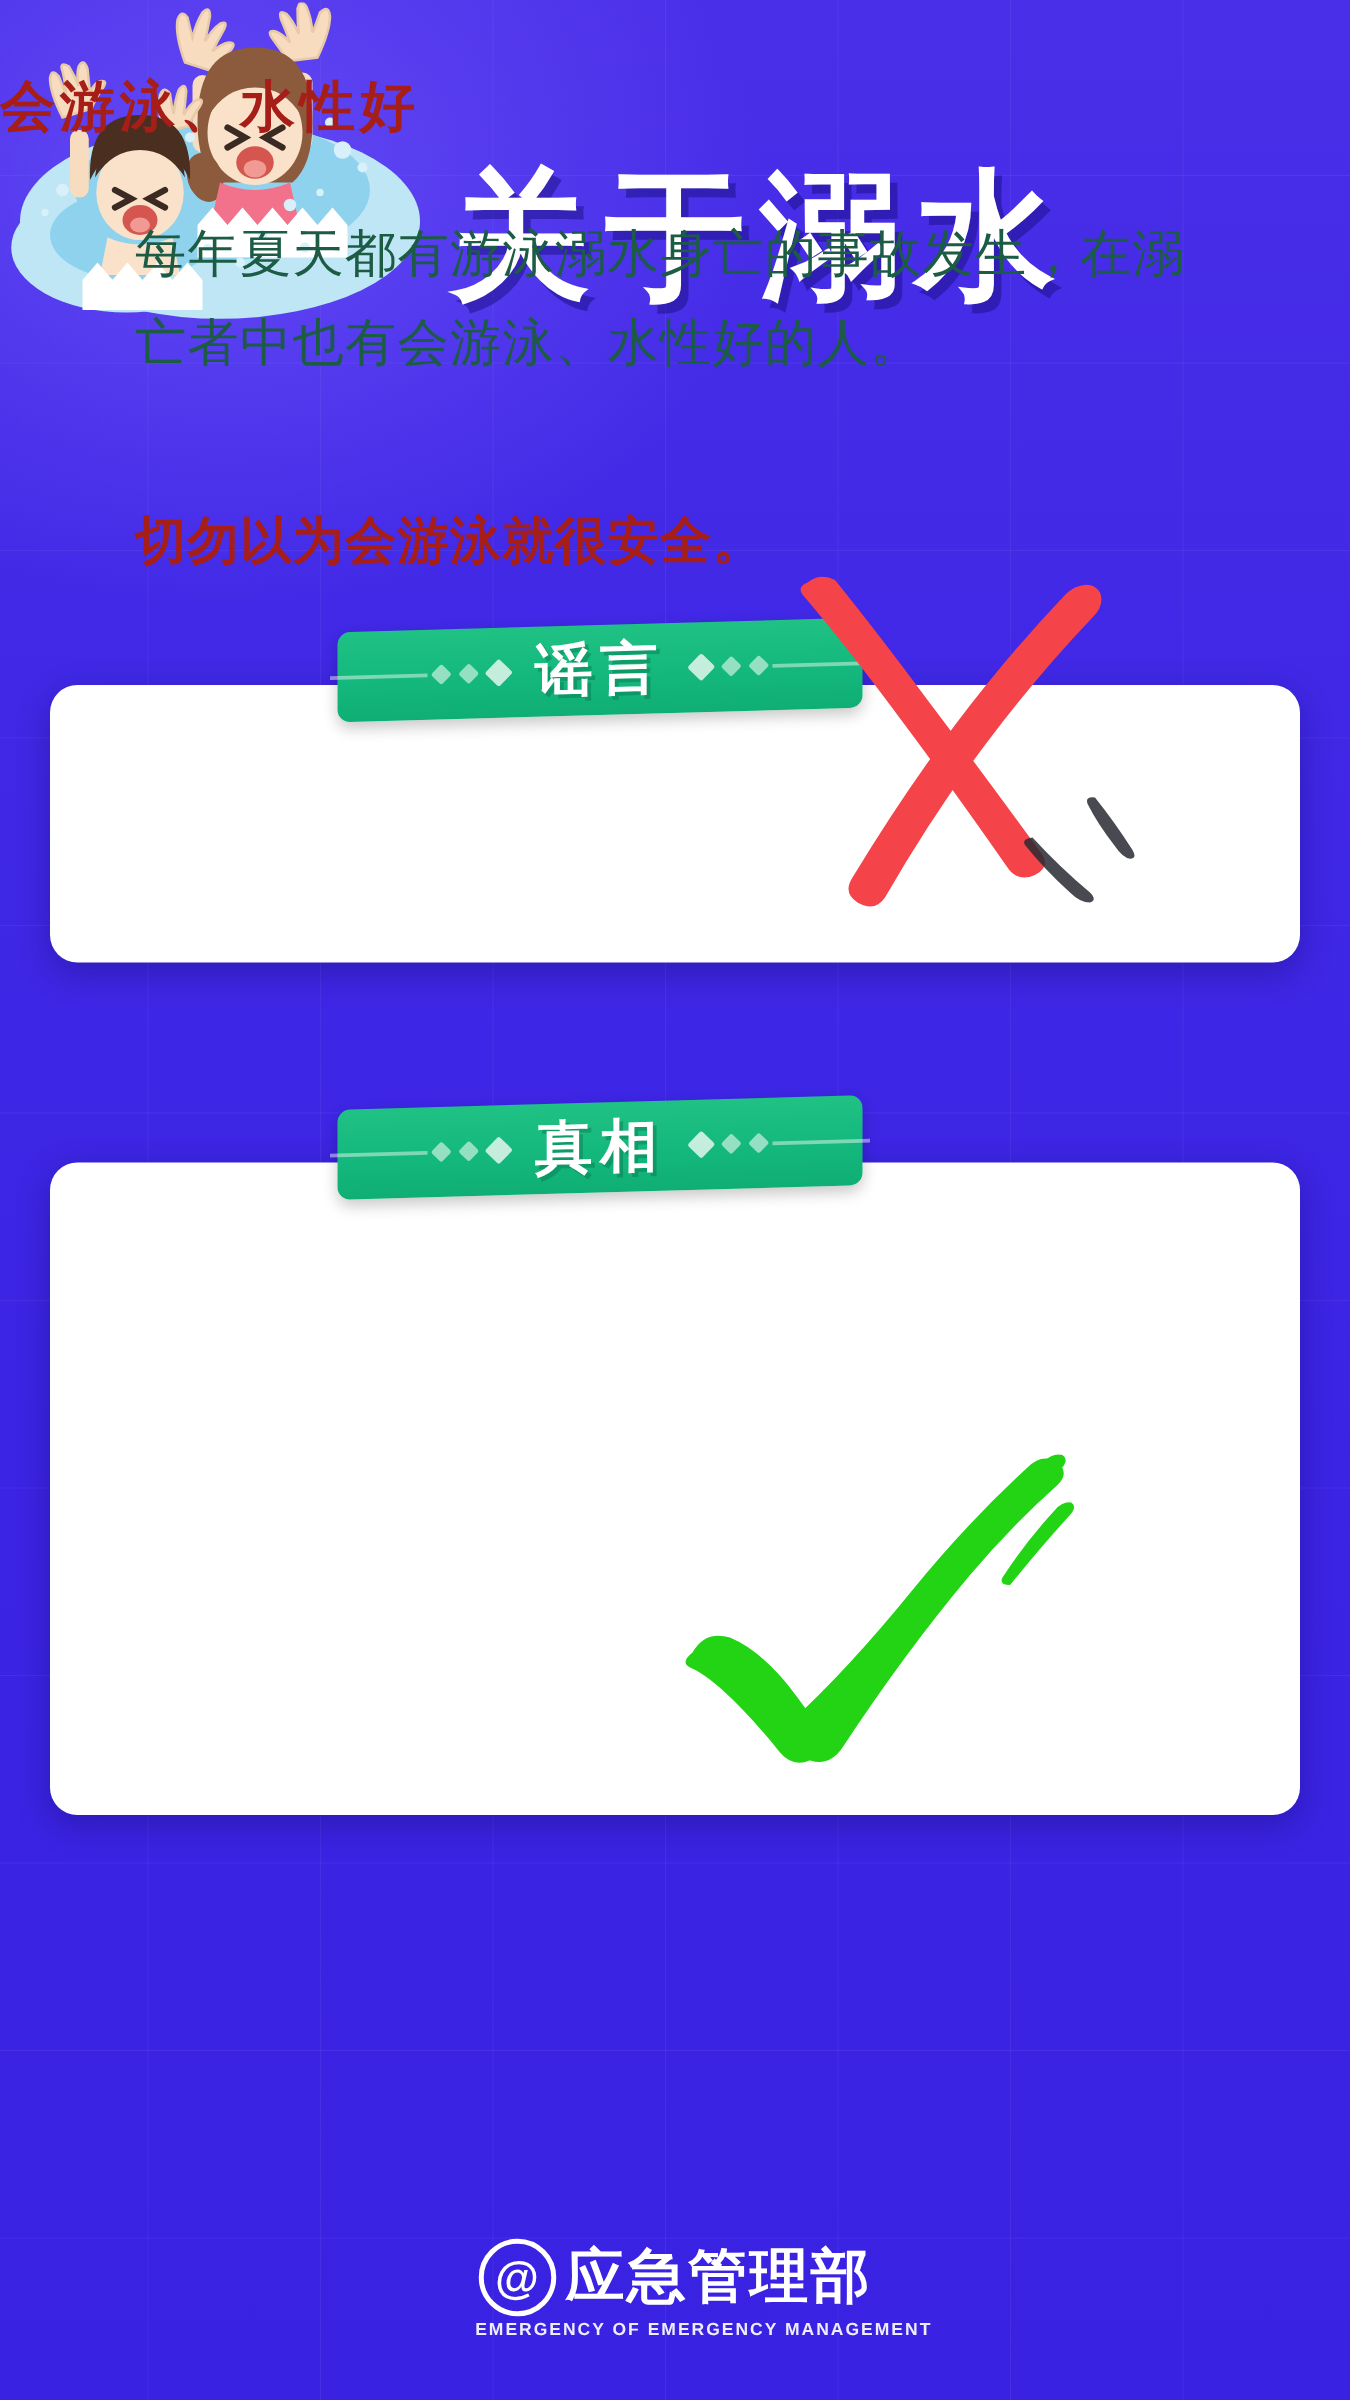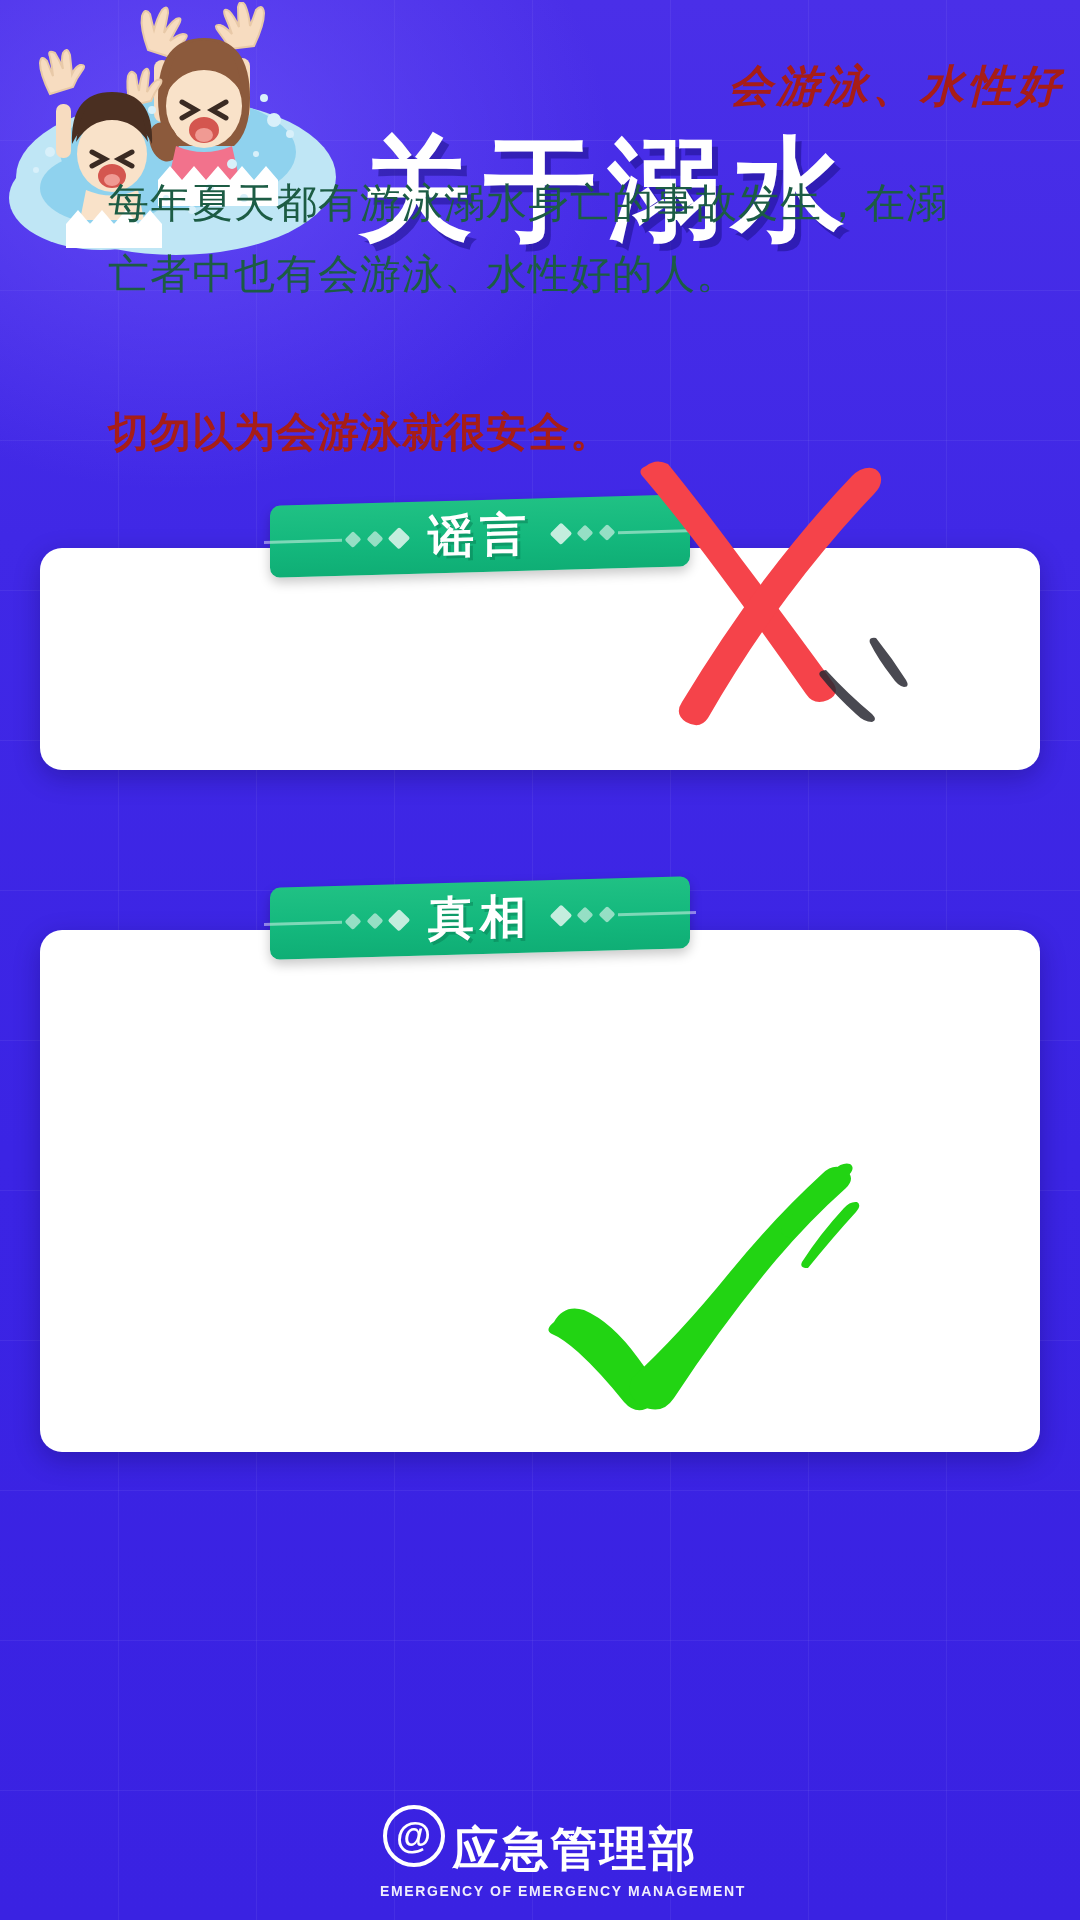"会游泳、水性好" .myth-text { font-style: italic -> none; right: 16px -> 0; text-align: right -> left }
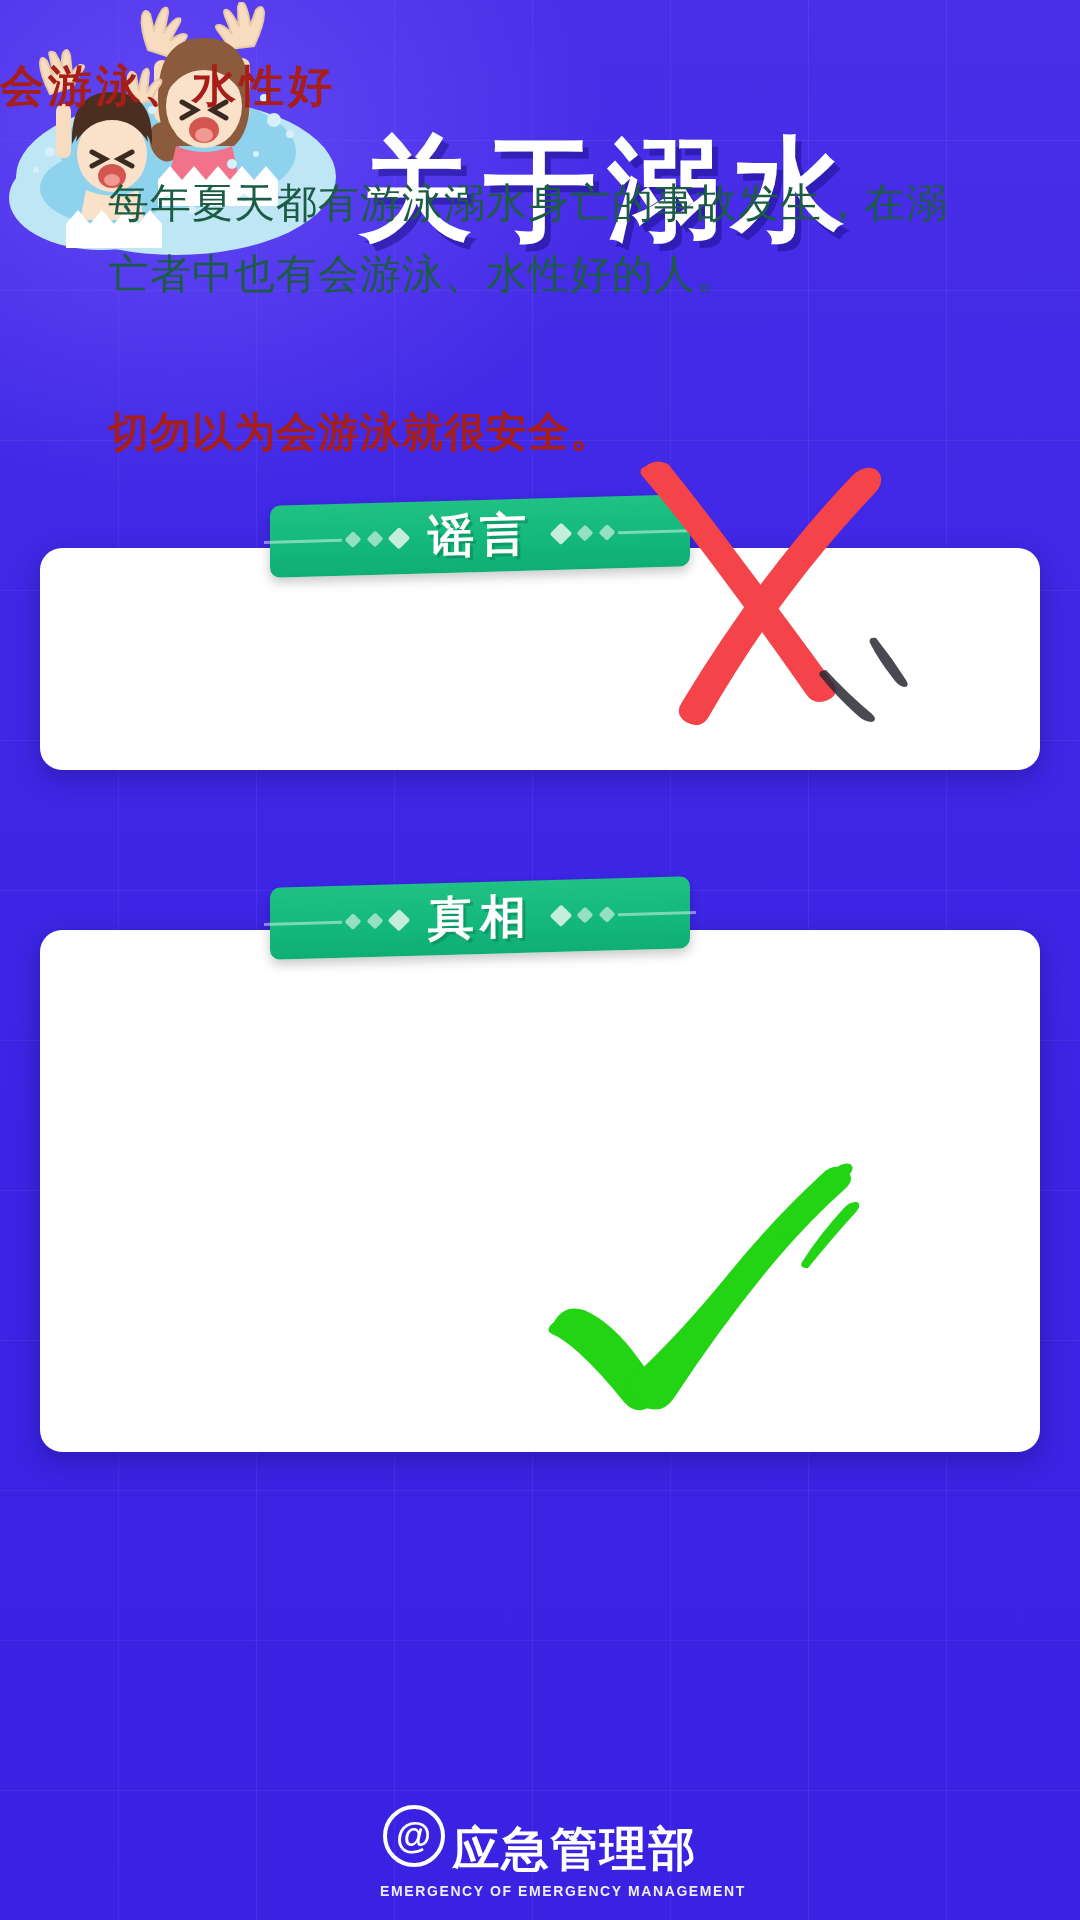"应急管理部" .logo-cn { margin-top: 28px -> none }
